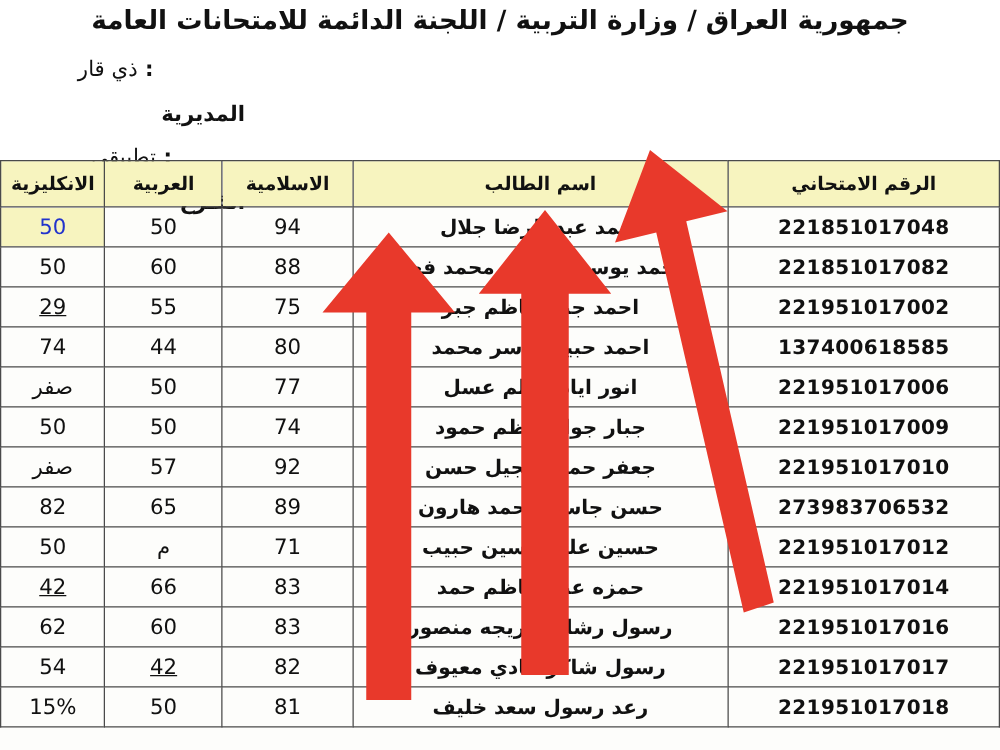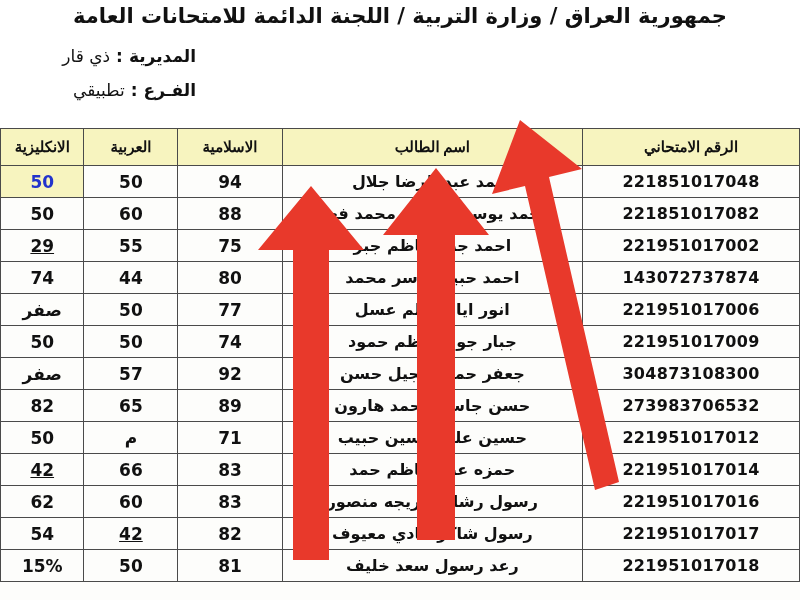"المديرية" .meta .label { margin-top: none -> 36px }
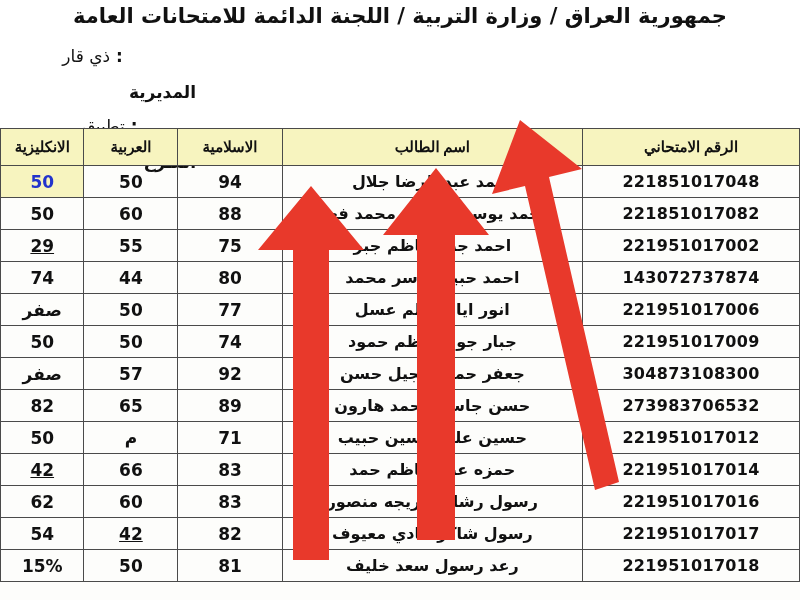"الانكليزية" table.results thead th { font-family: Liberation Serif, serif -> none }
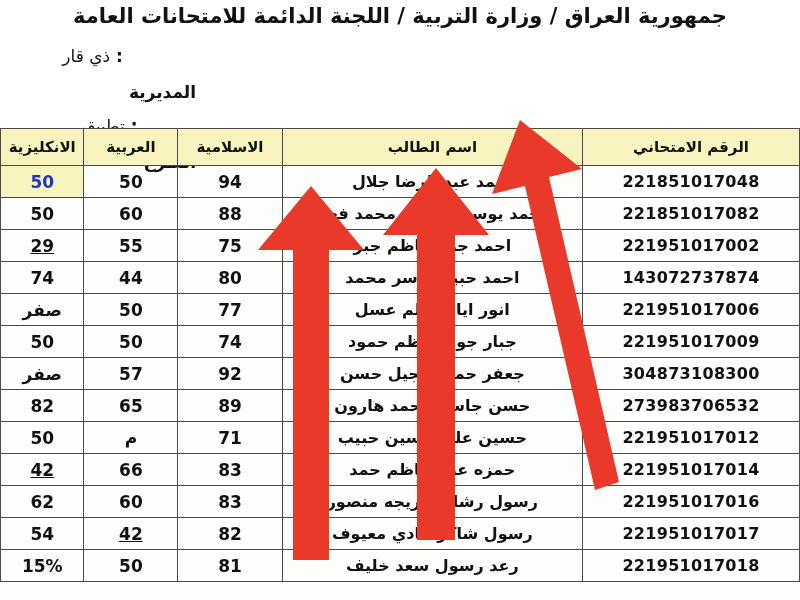"50" td.grade { font-weight: bold -> normal }
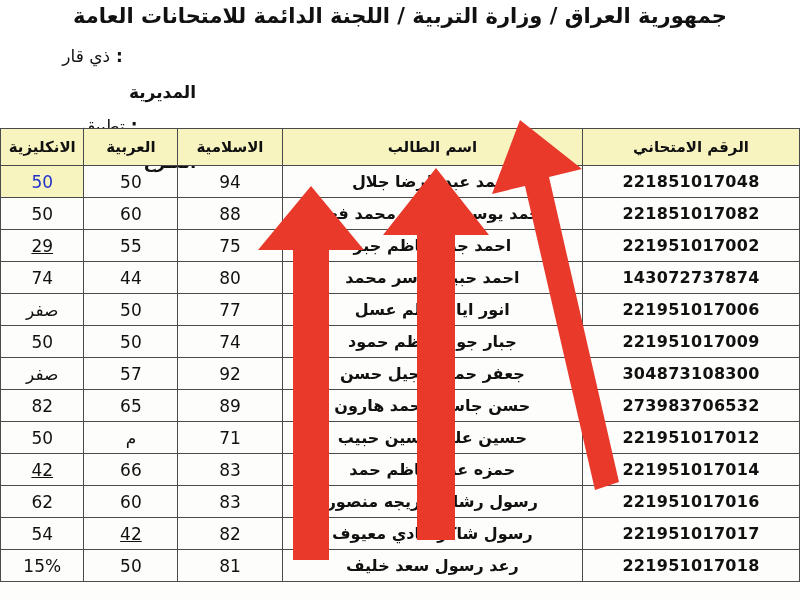"143072737874" td.num { text: 143072737874 -> 137400618585 }
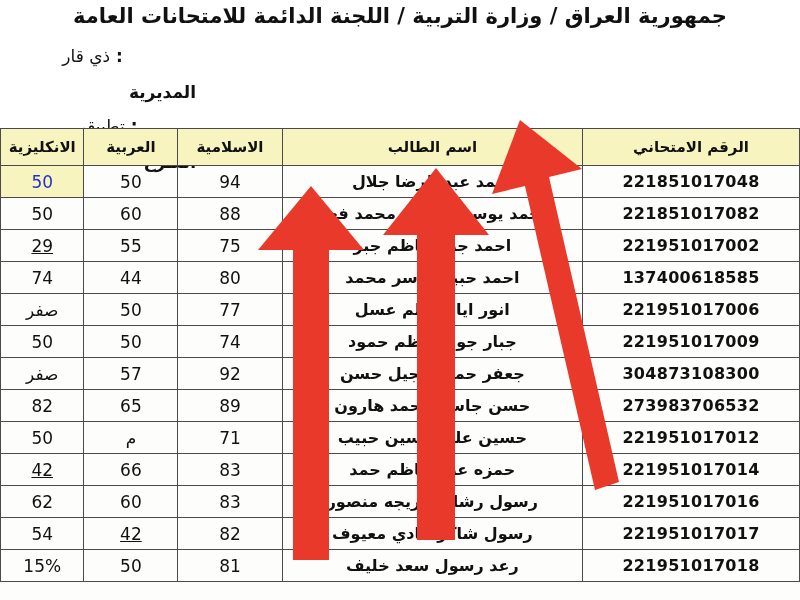"304873108300" td.num { text: 304873108300 -> 221951017010 }
